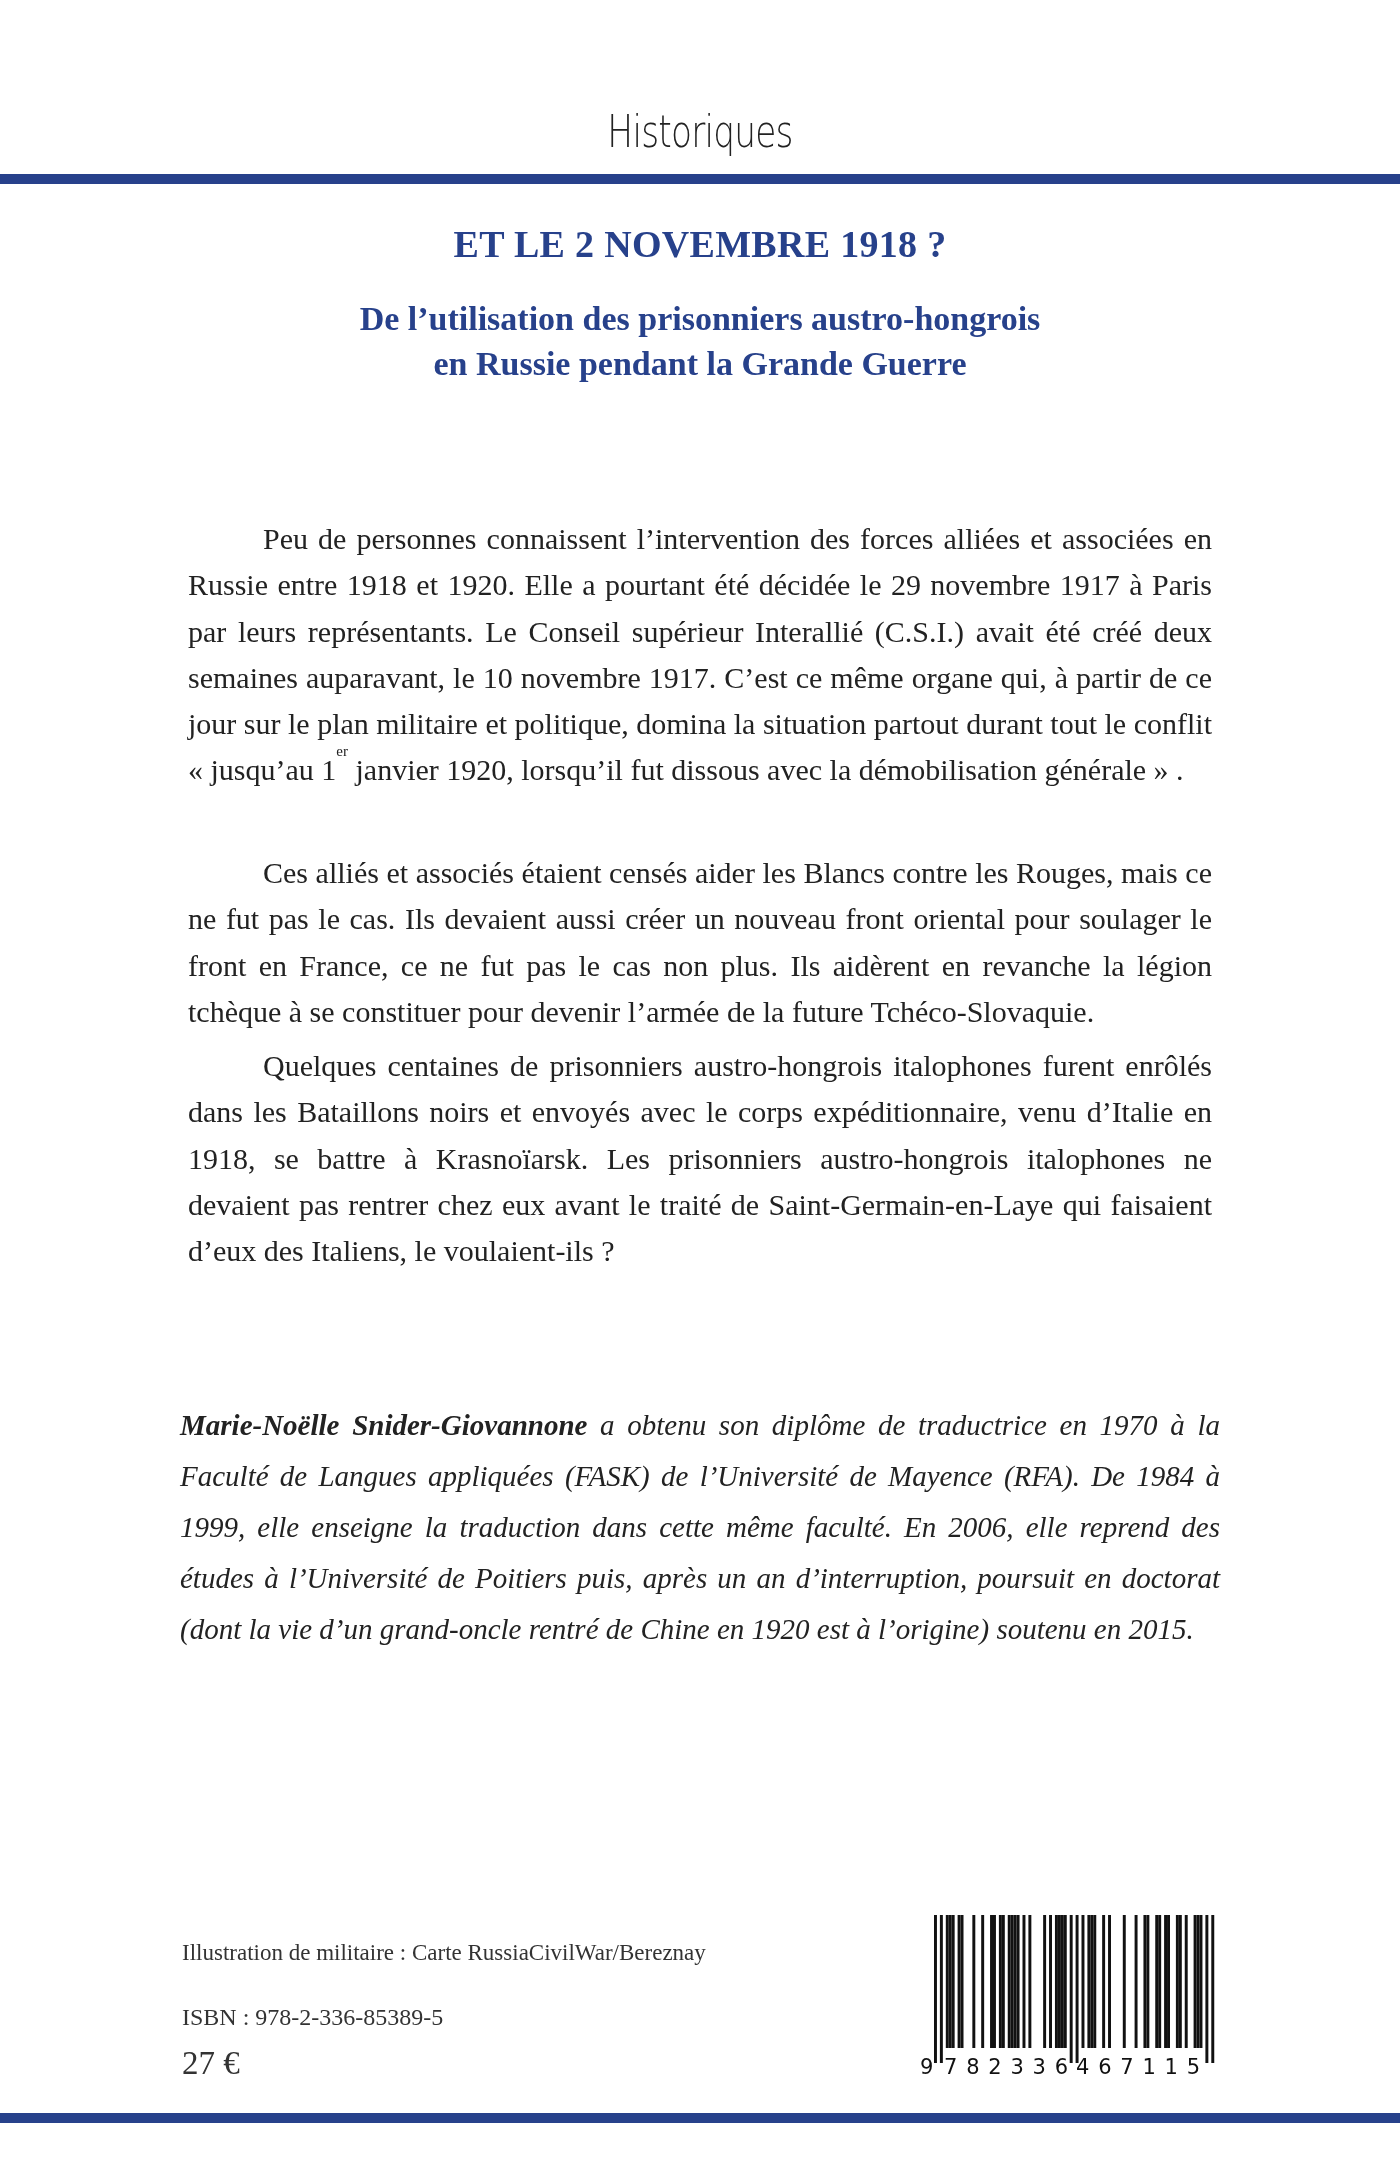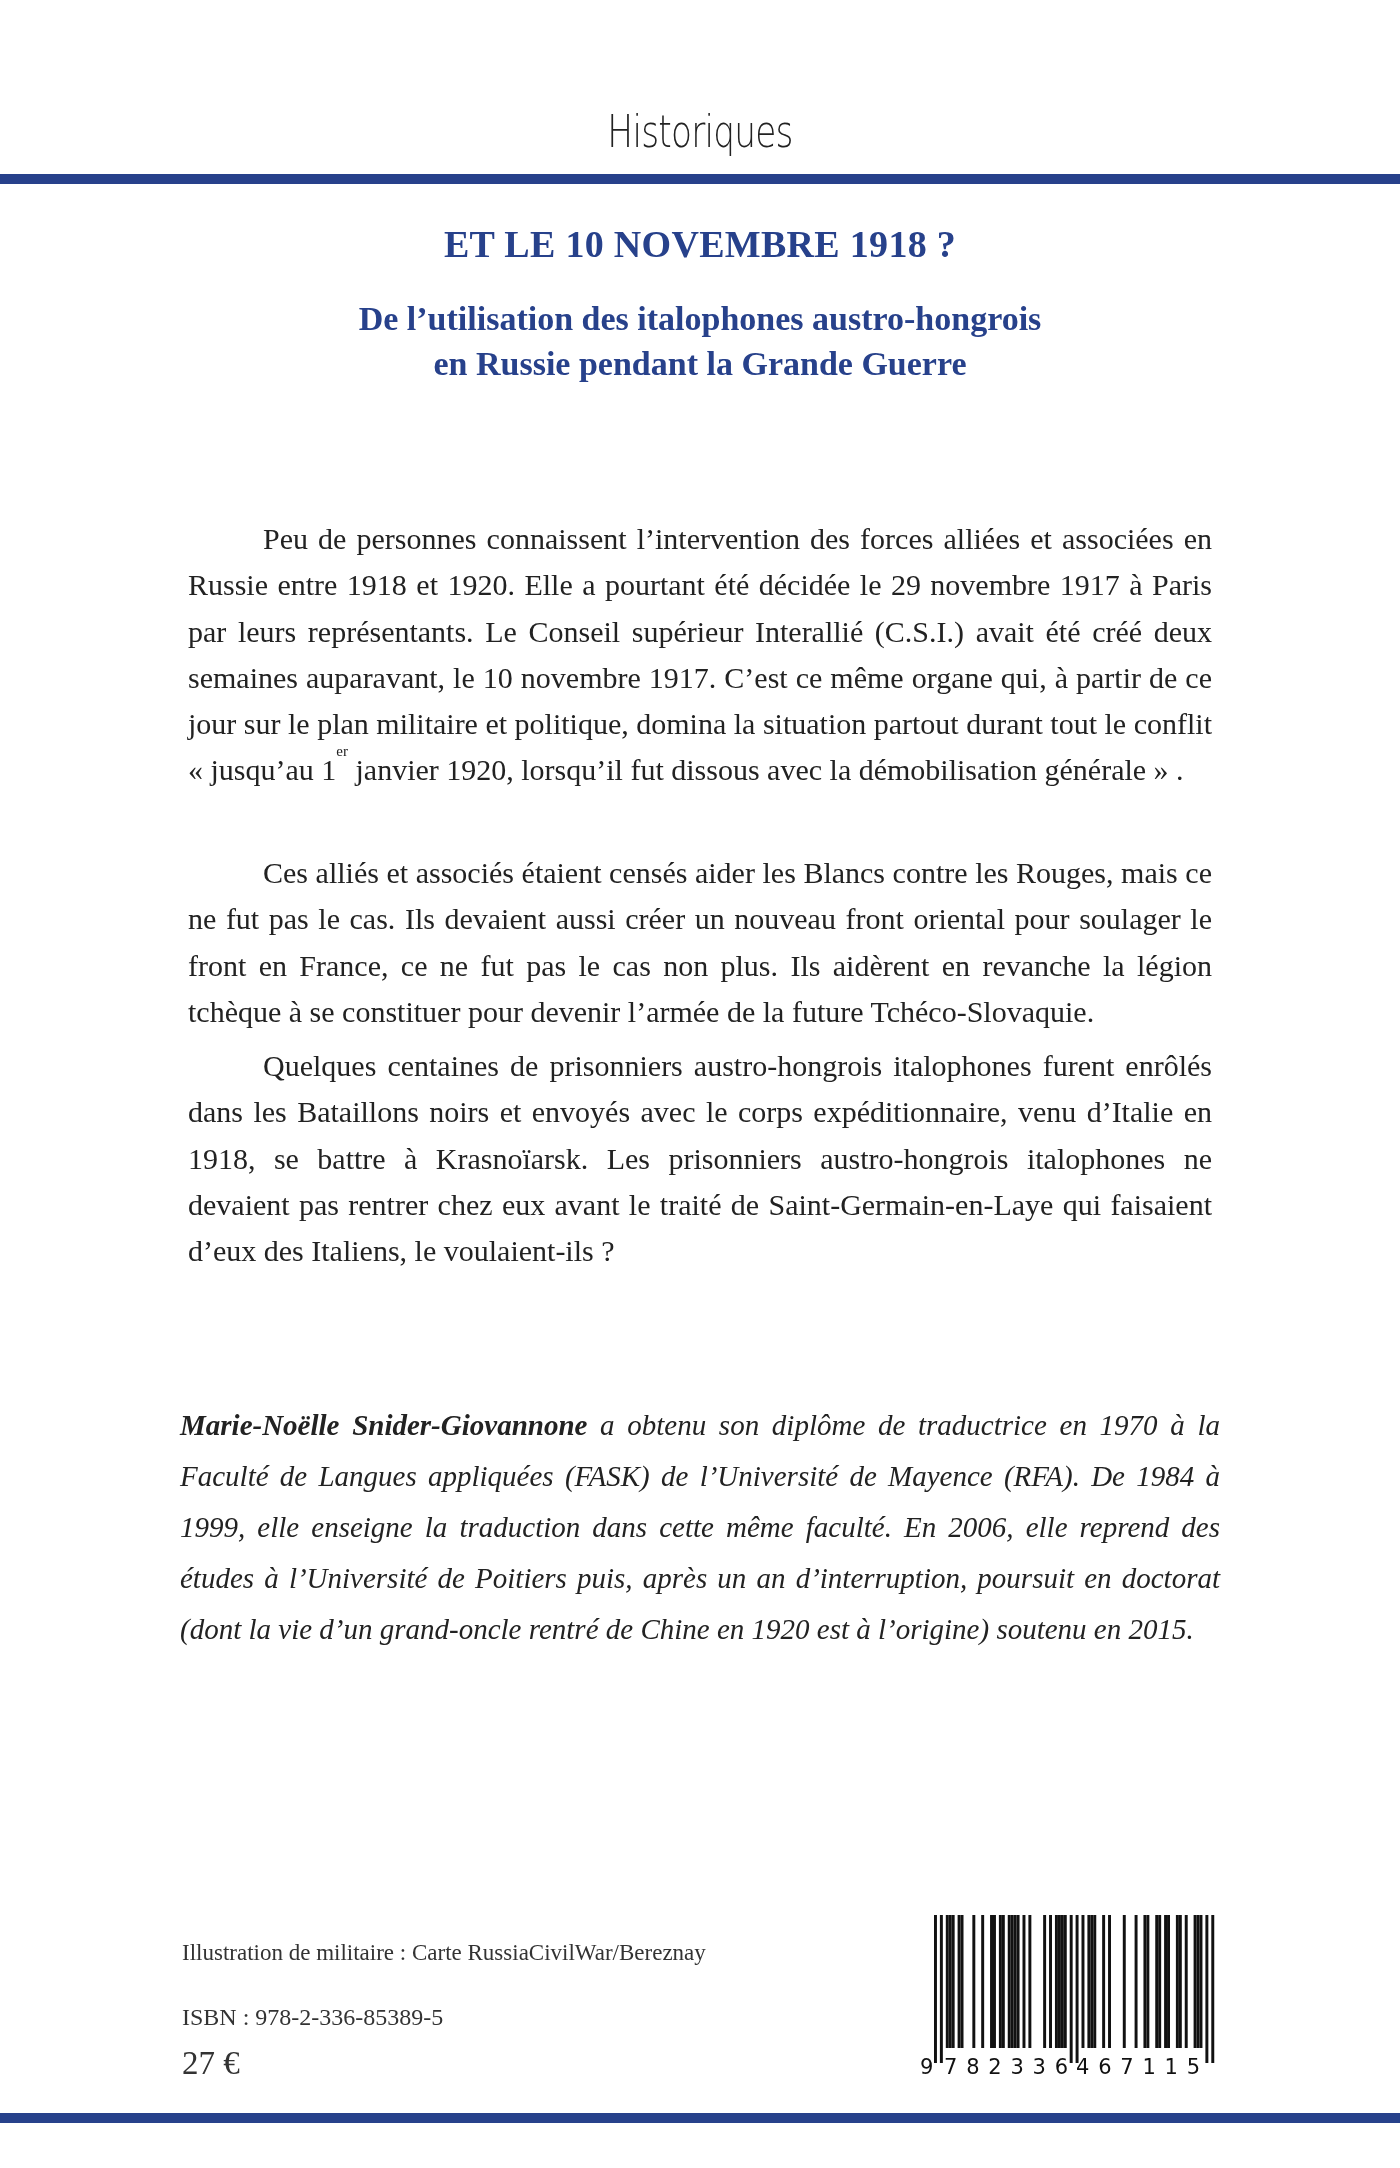"ET LE 10 NOVEMBRE 1918" div.abs { text: 10 -> 2 }
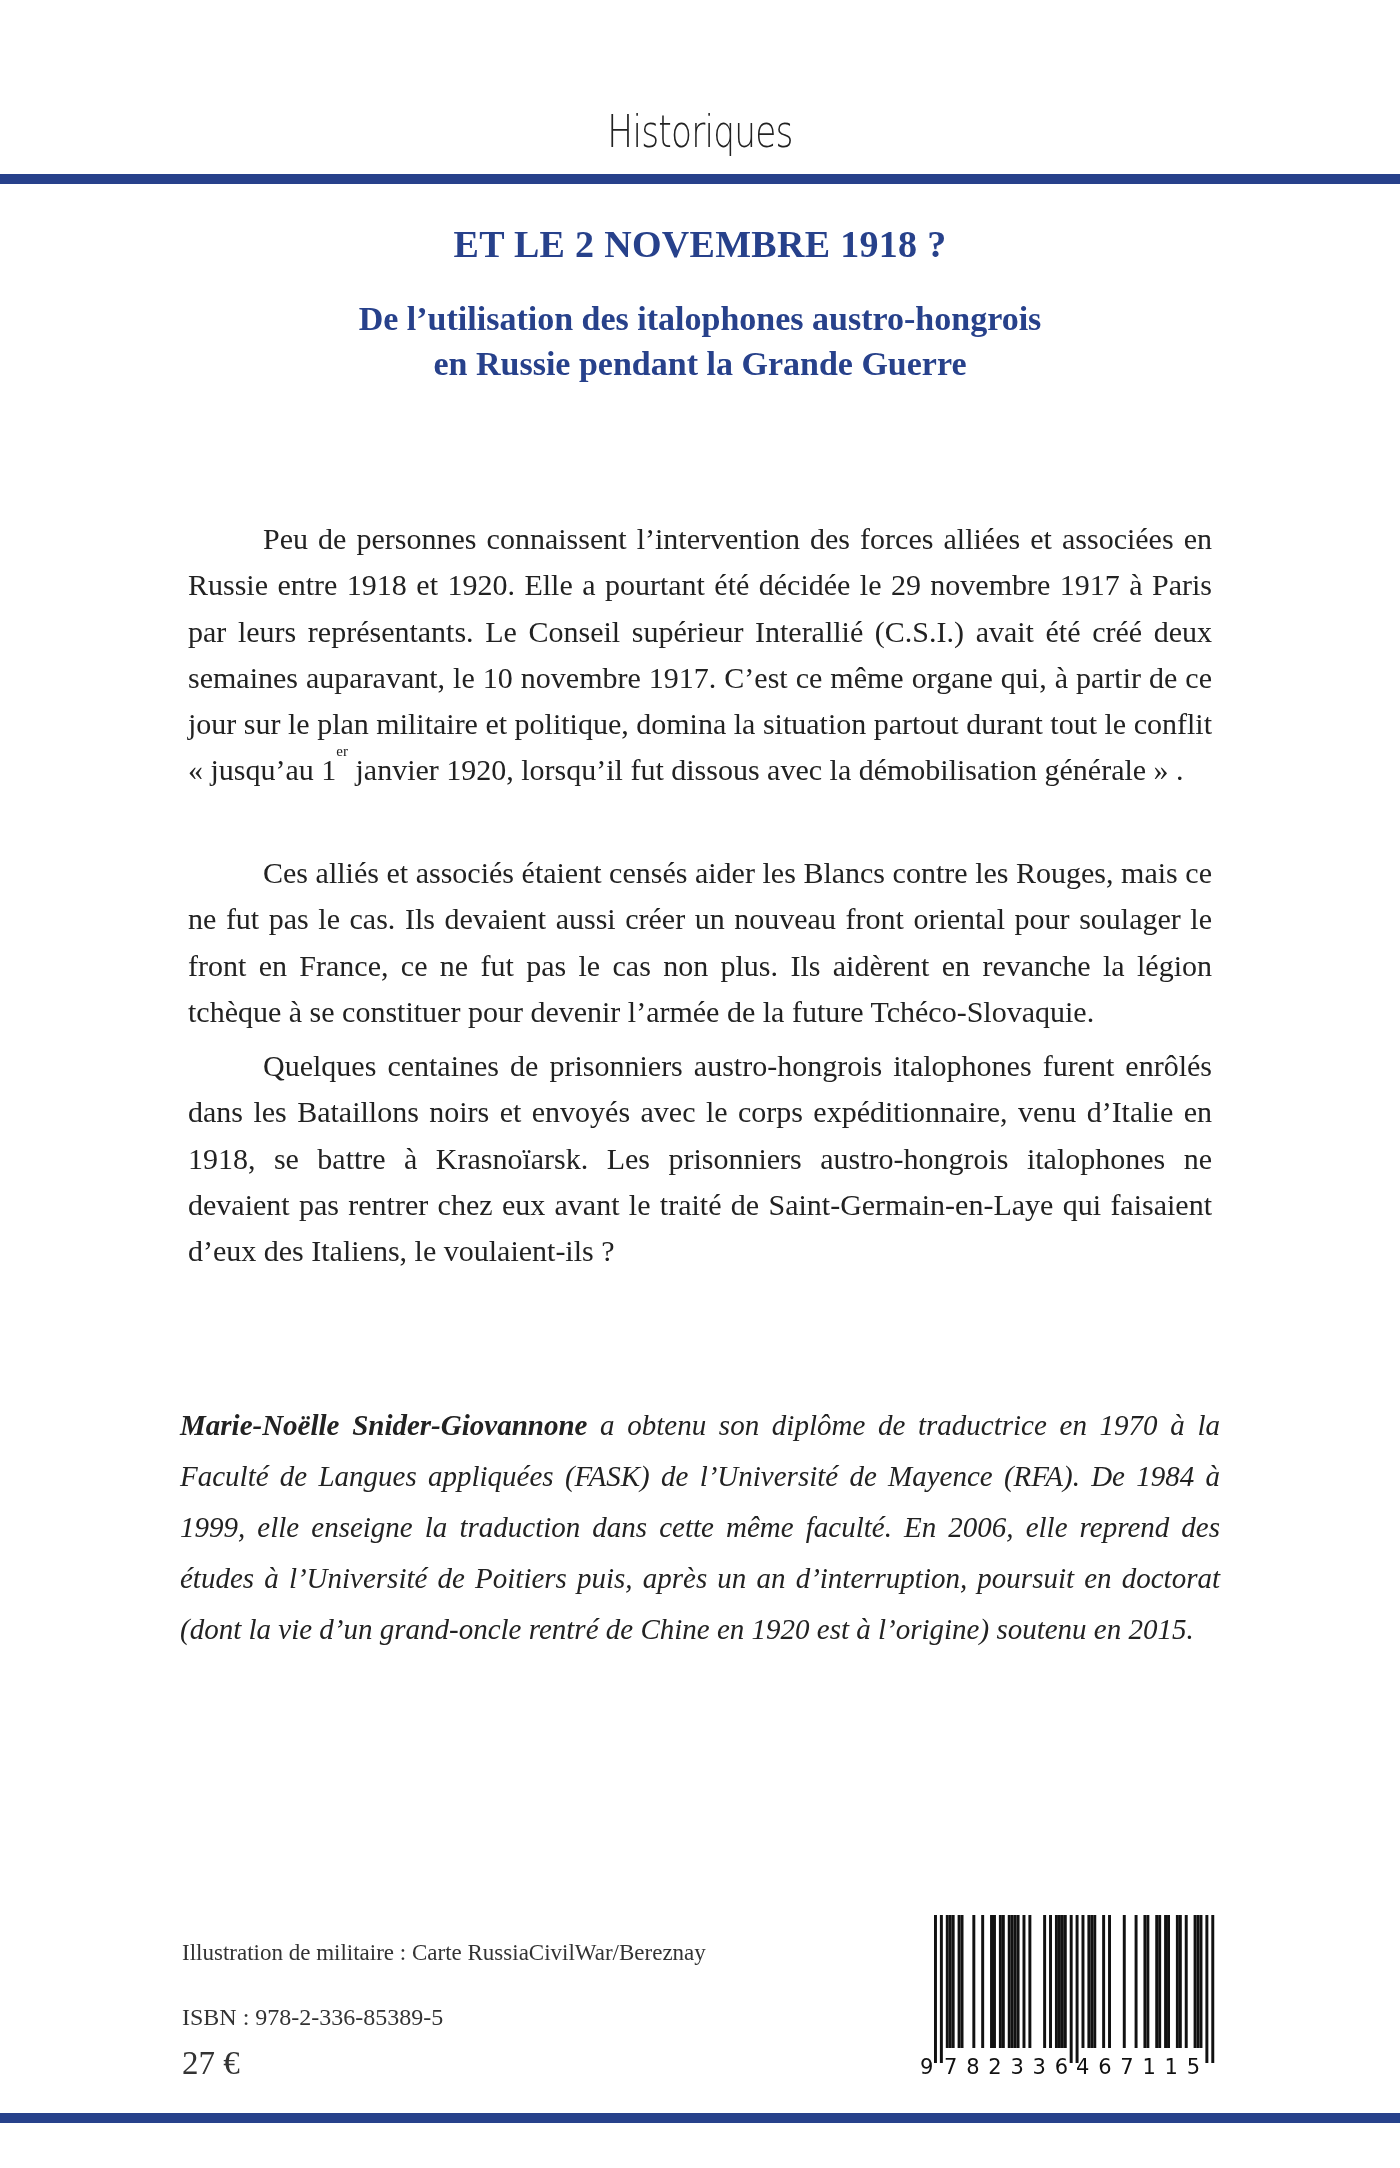"De l’utilisation des italophones" div { text: italophones -> prisonniers }
